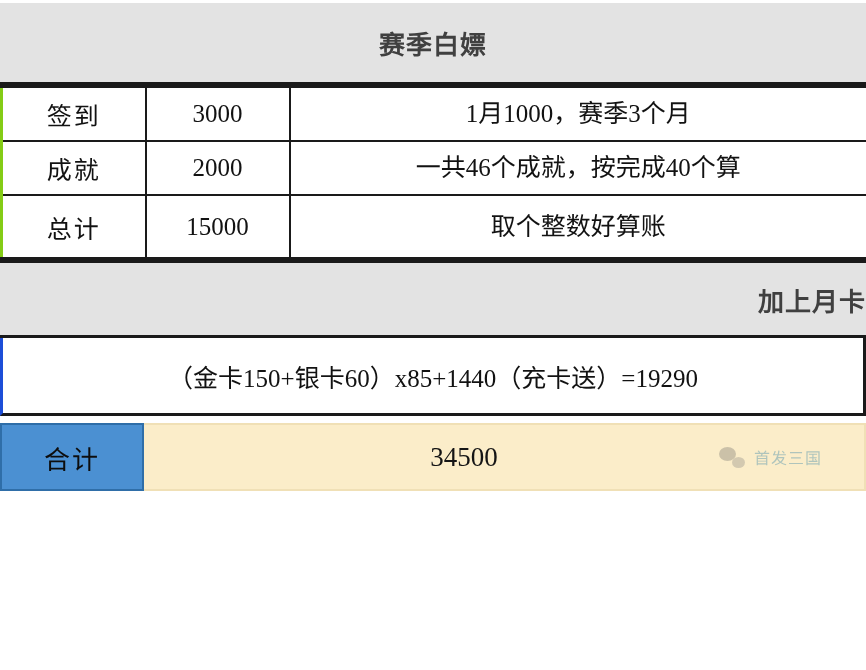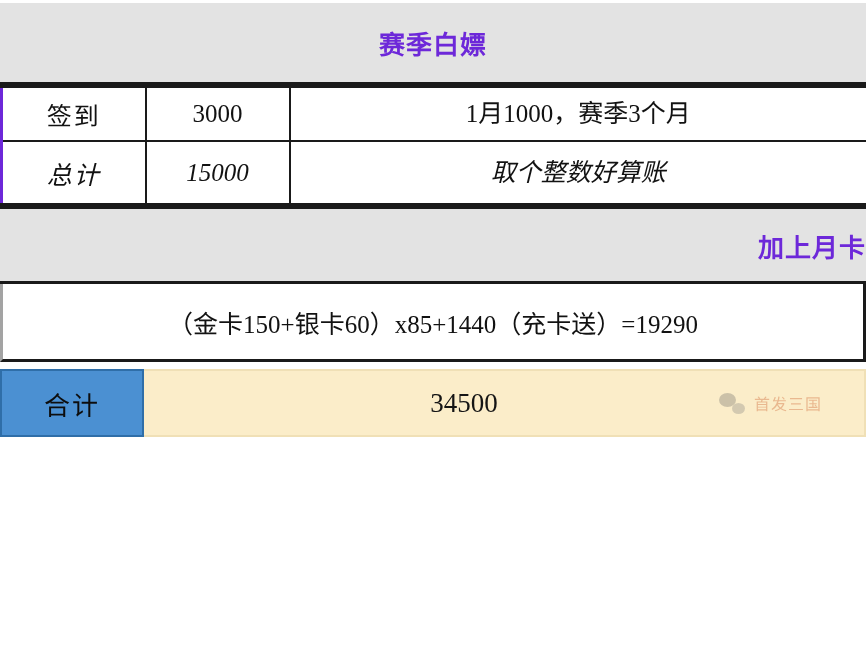"赛季白嫖" .banner { color: #6d28d9 -> #404040 }
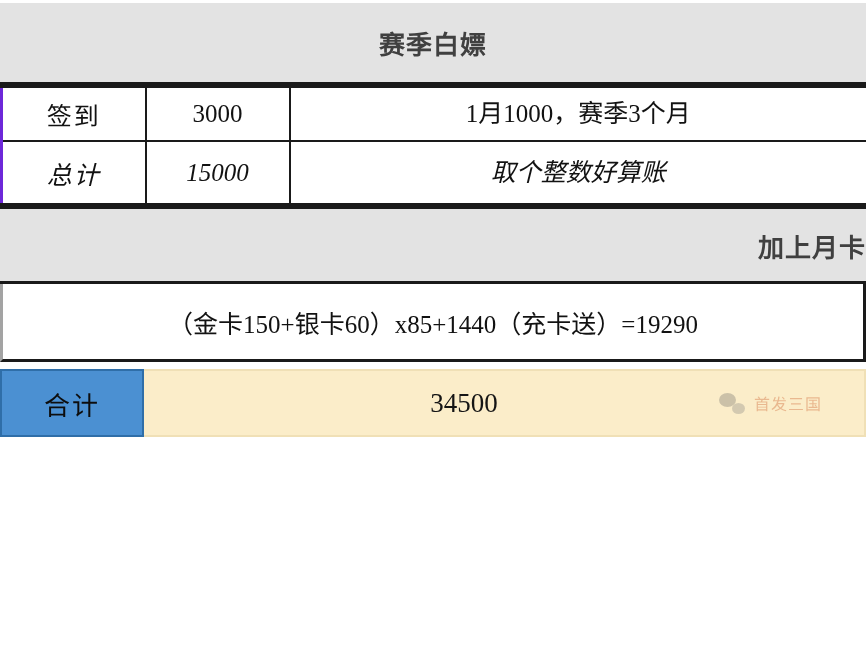"签到" .grid tr td:first-child { border-left: 3px solid #6d28d9 -> 3px solid #84cc16 }
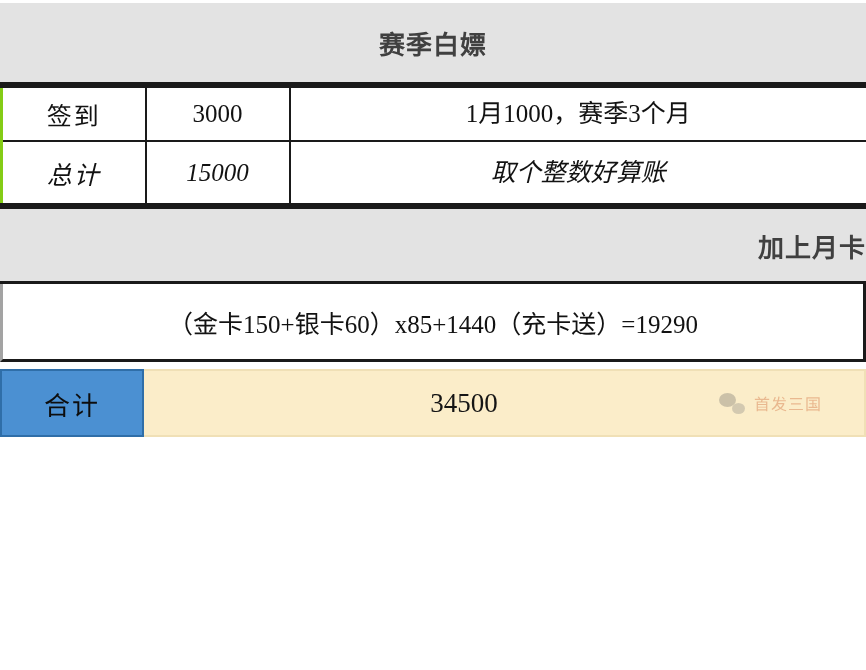"成就" tr.r-normal { html: none -> <tr> <td>成就</td> <td>2000</td> <td> <span>一共46个成就，按完成40个算</span> </td> </tr> }
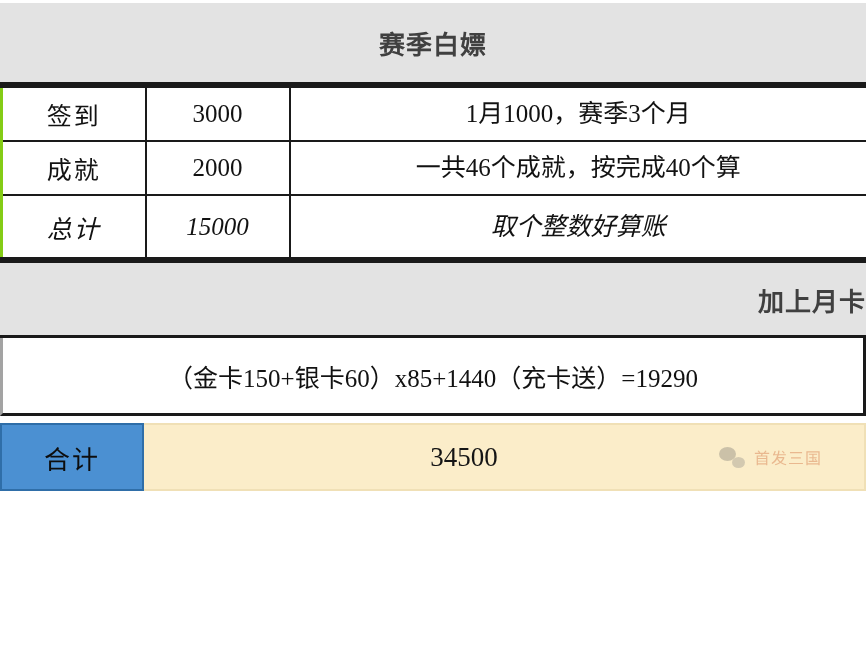"总计" .grid tr.r-total td { font-style: italic -> none }
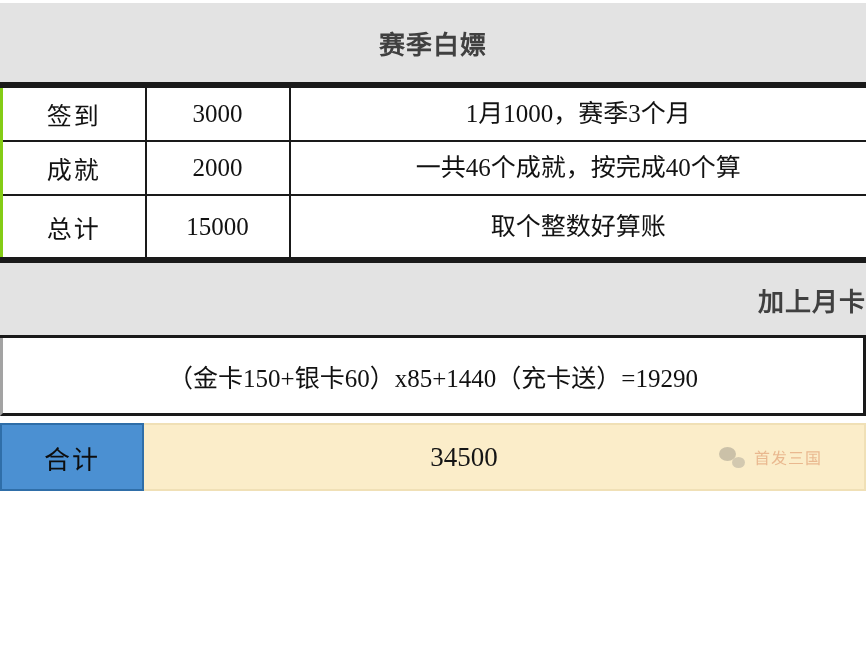"（金卡150+银卡60）x85+1440（充卡送）=19290" .formula-row { border-left: 3px solid #a3a3a3 -> 3px solid #1d4ed8 }
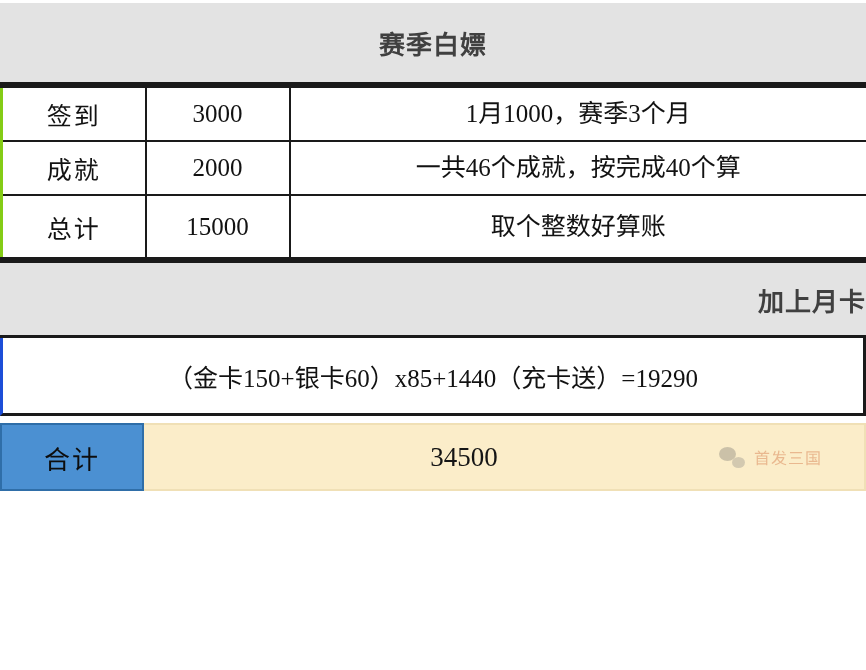"首发三国" .wm-text { color: #c2410c -> #0369a1 }
